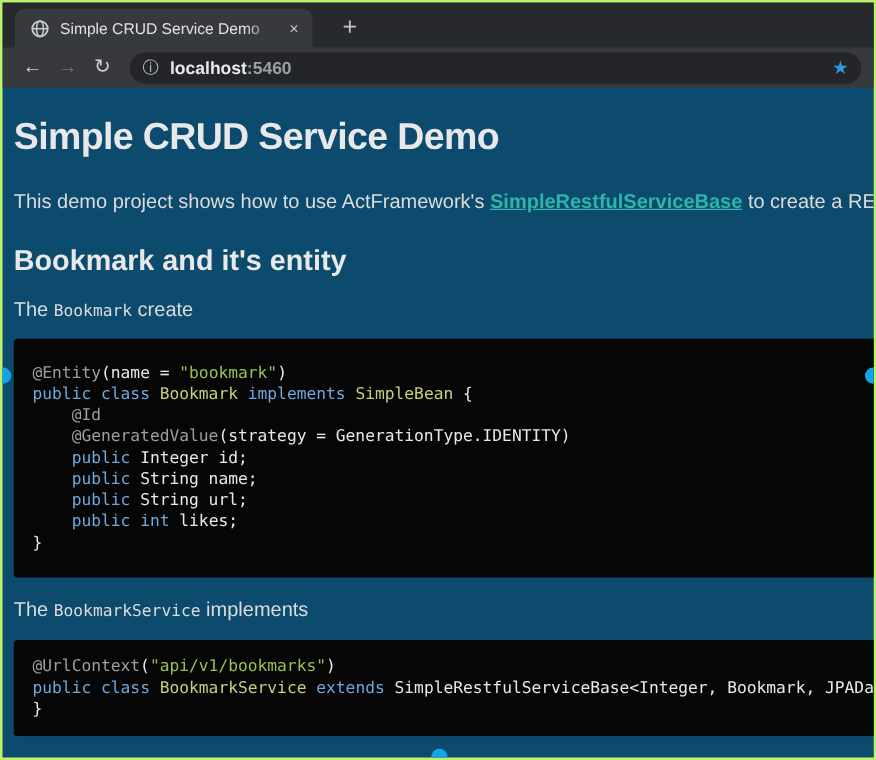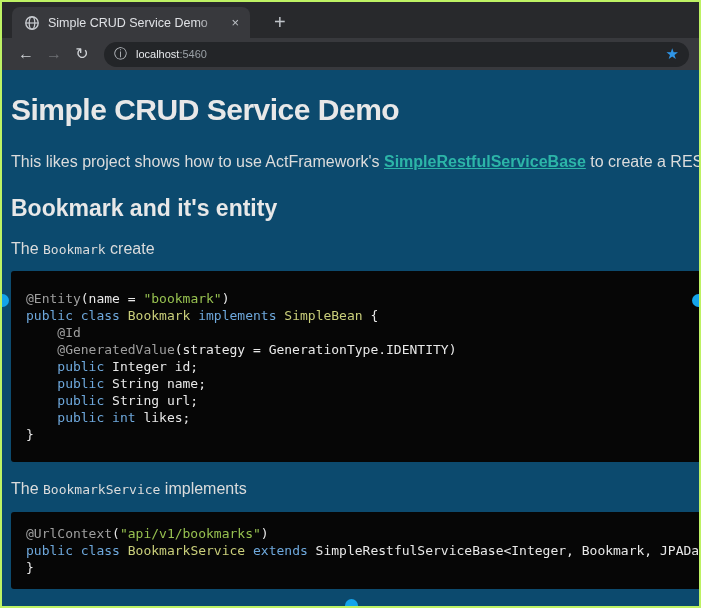"localhost:5460" .url { font-size: 11px -> 14px; font-weight: none -> bold }
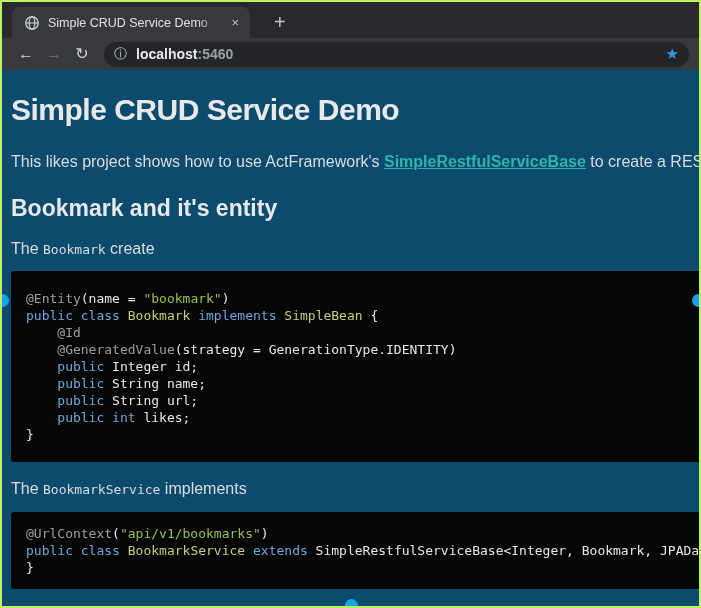"This likes project shows how" span { text: likes -> demo }
